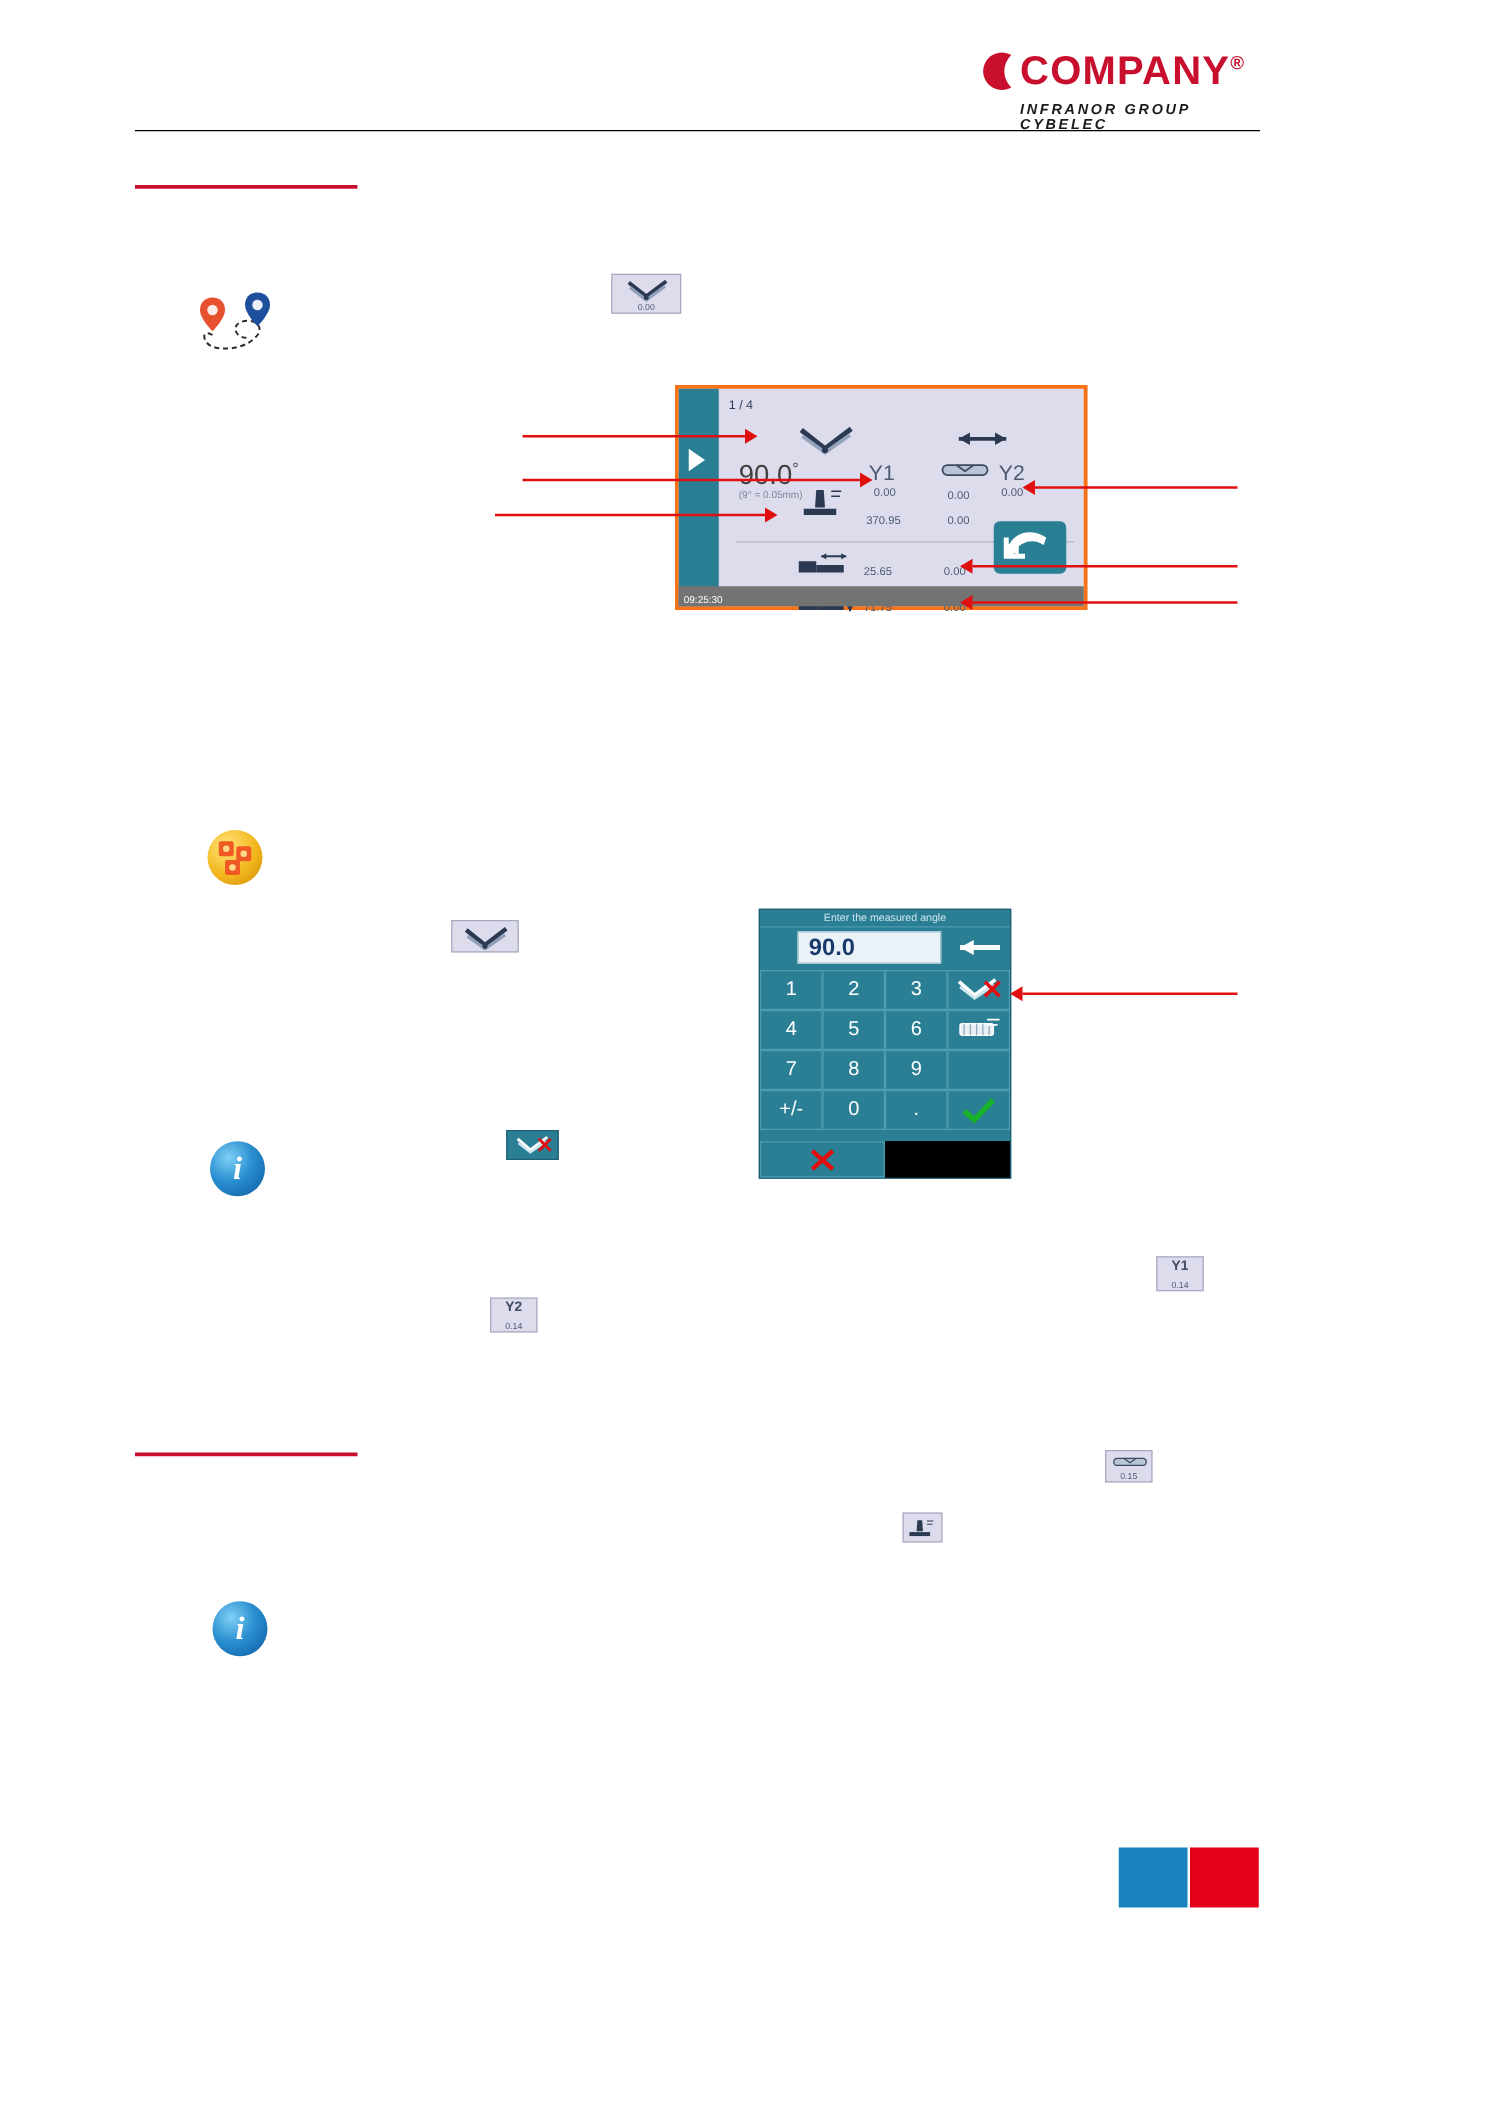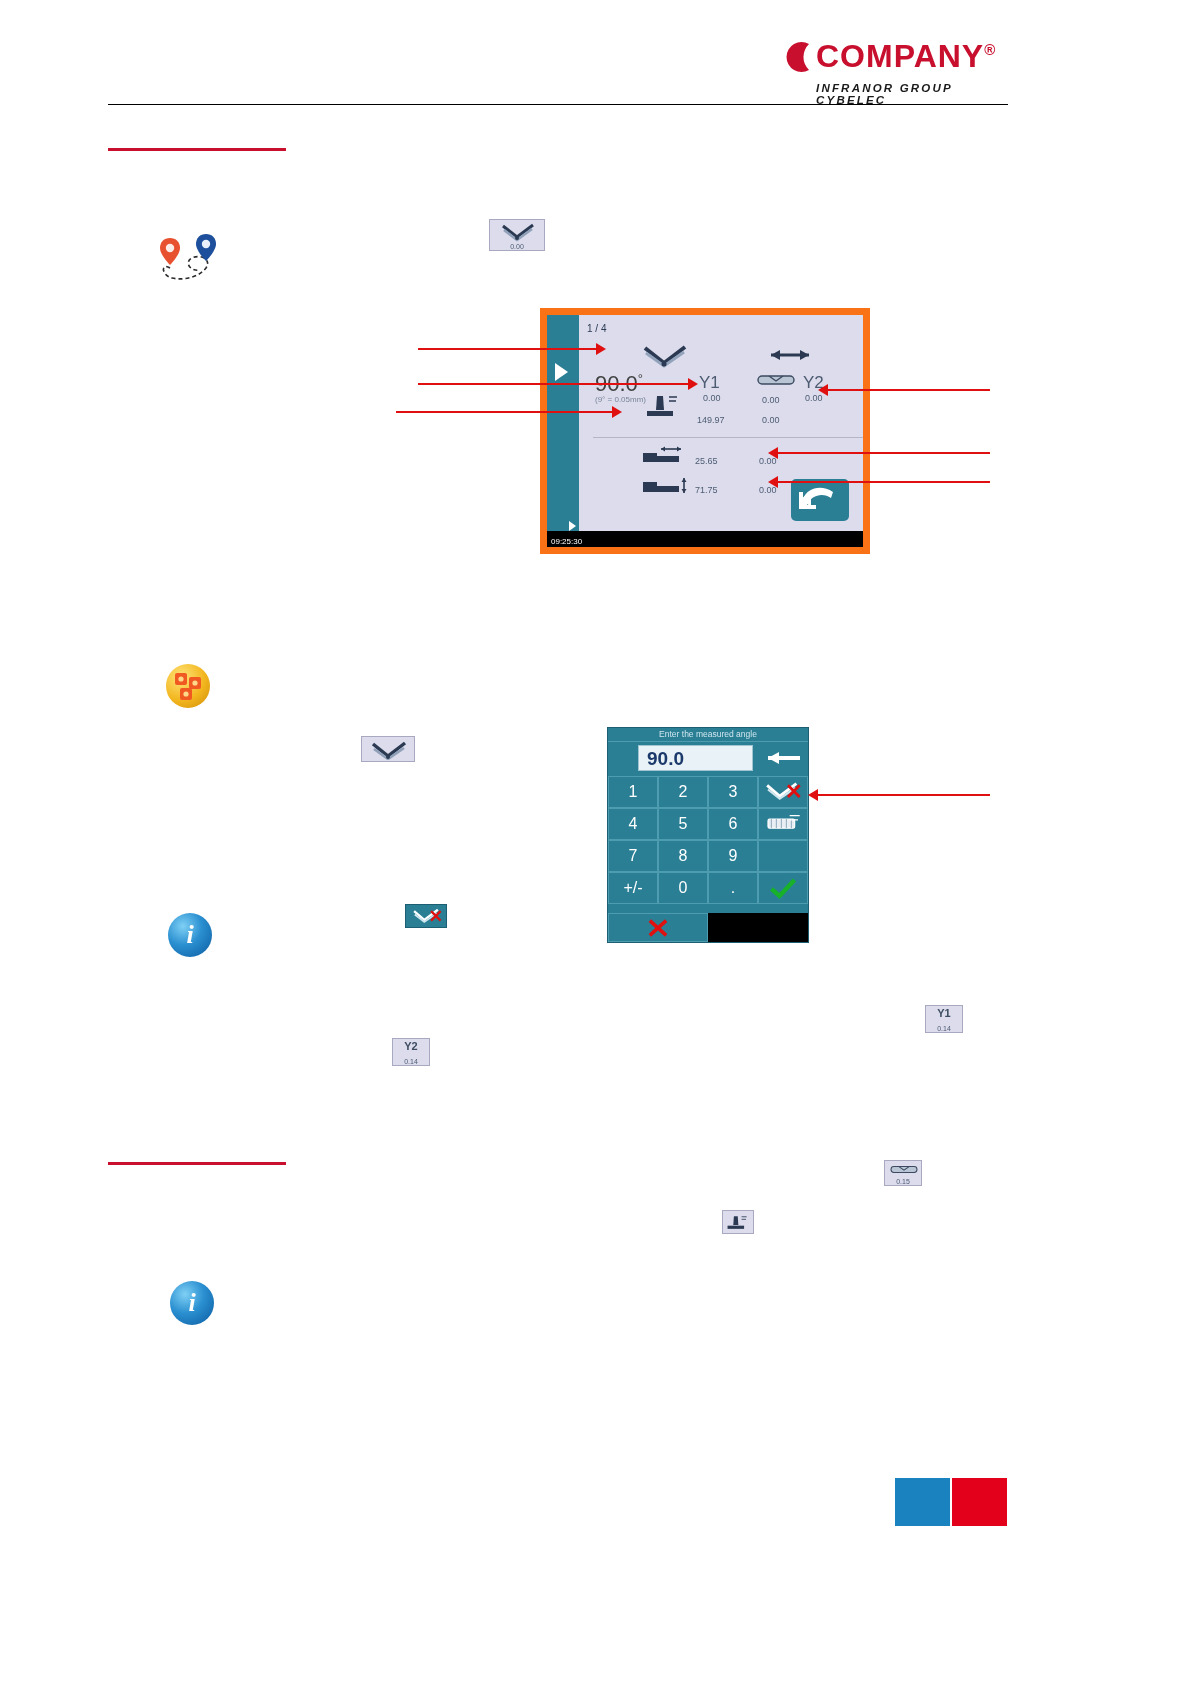"1 / 4" .hmi { border: 7px solid #f97316 -> 3px solid #f97316; height: 246px -> 180px }
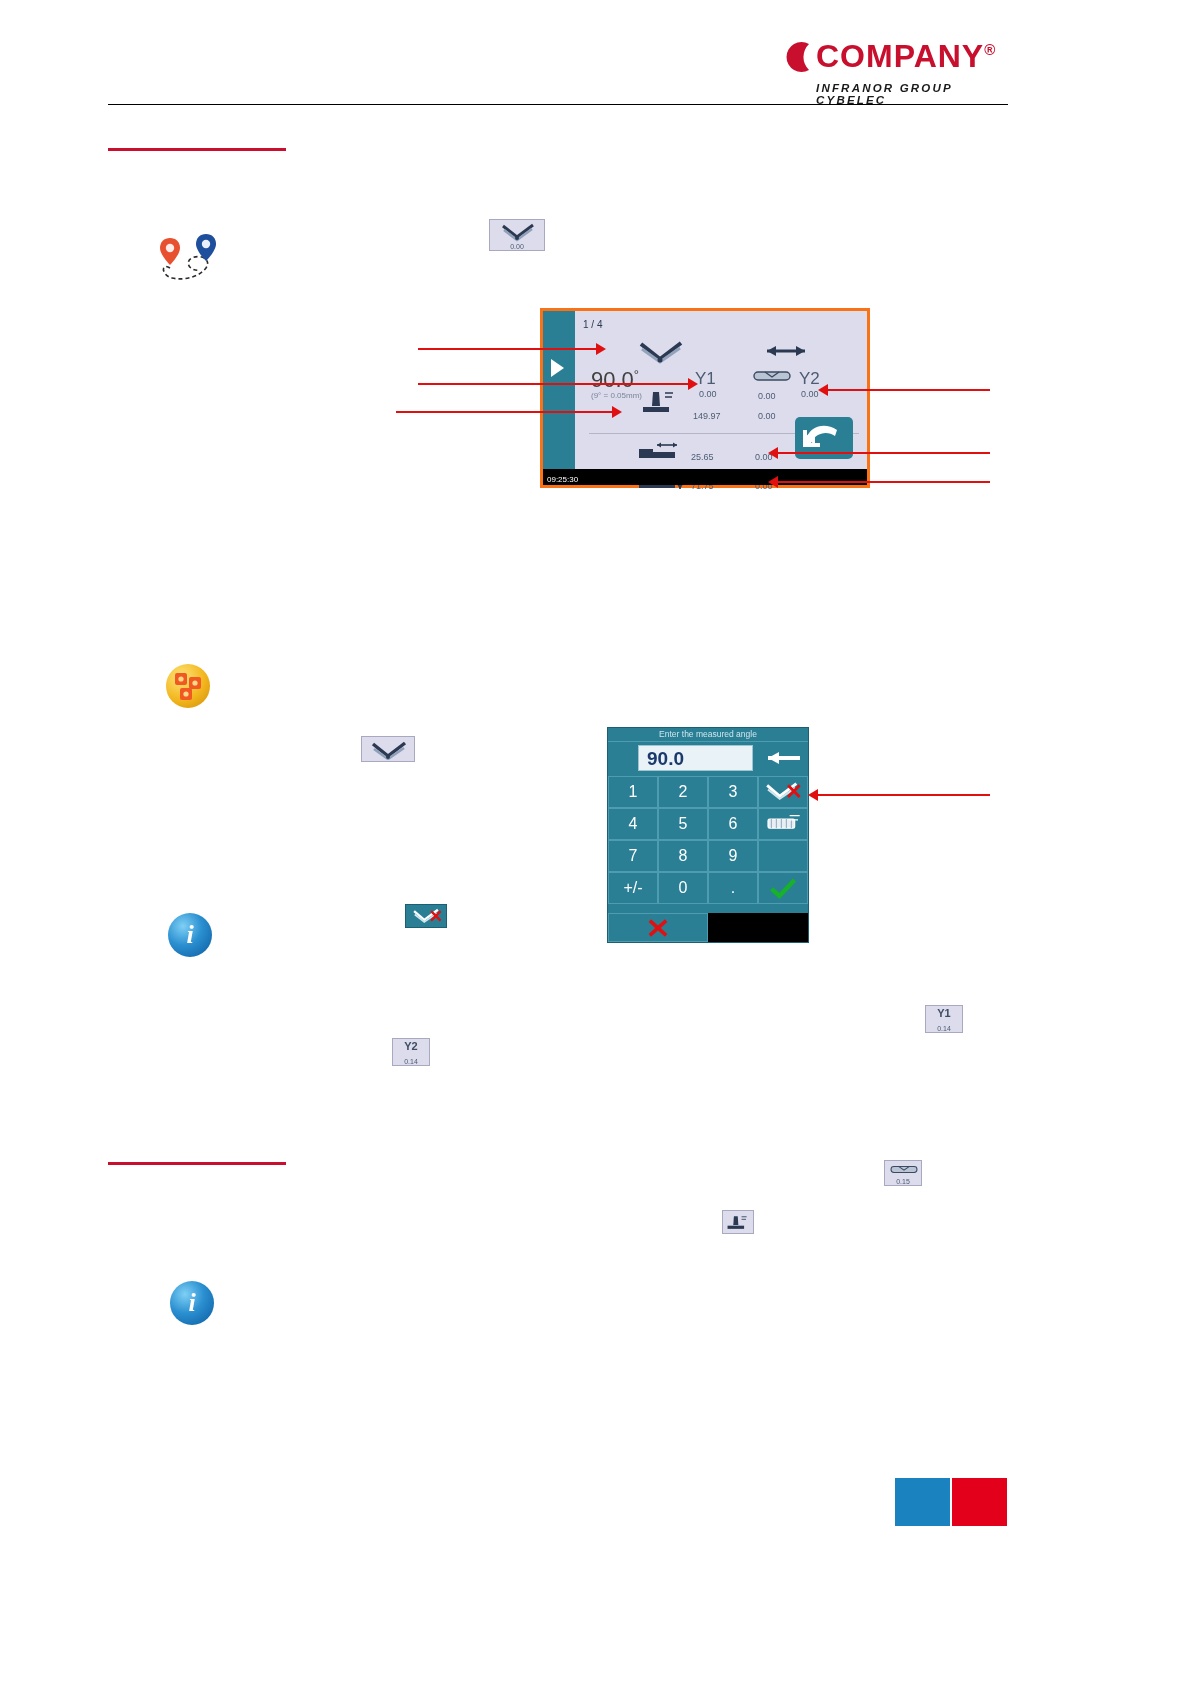"149.97" div.hmi-r1a { text: 149.97 -> 370.95 }
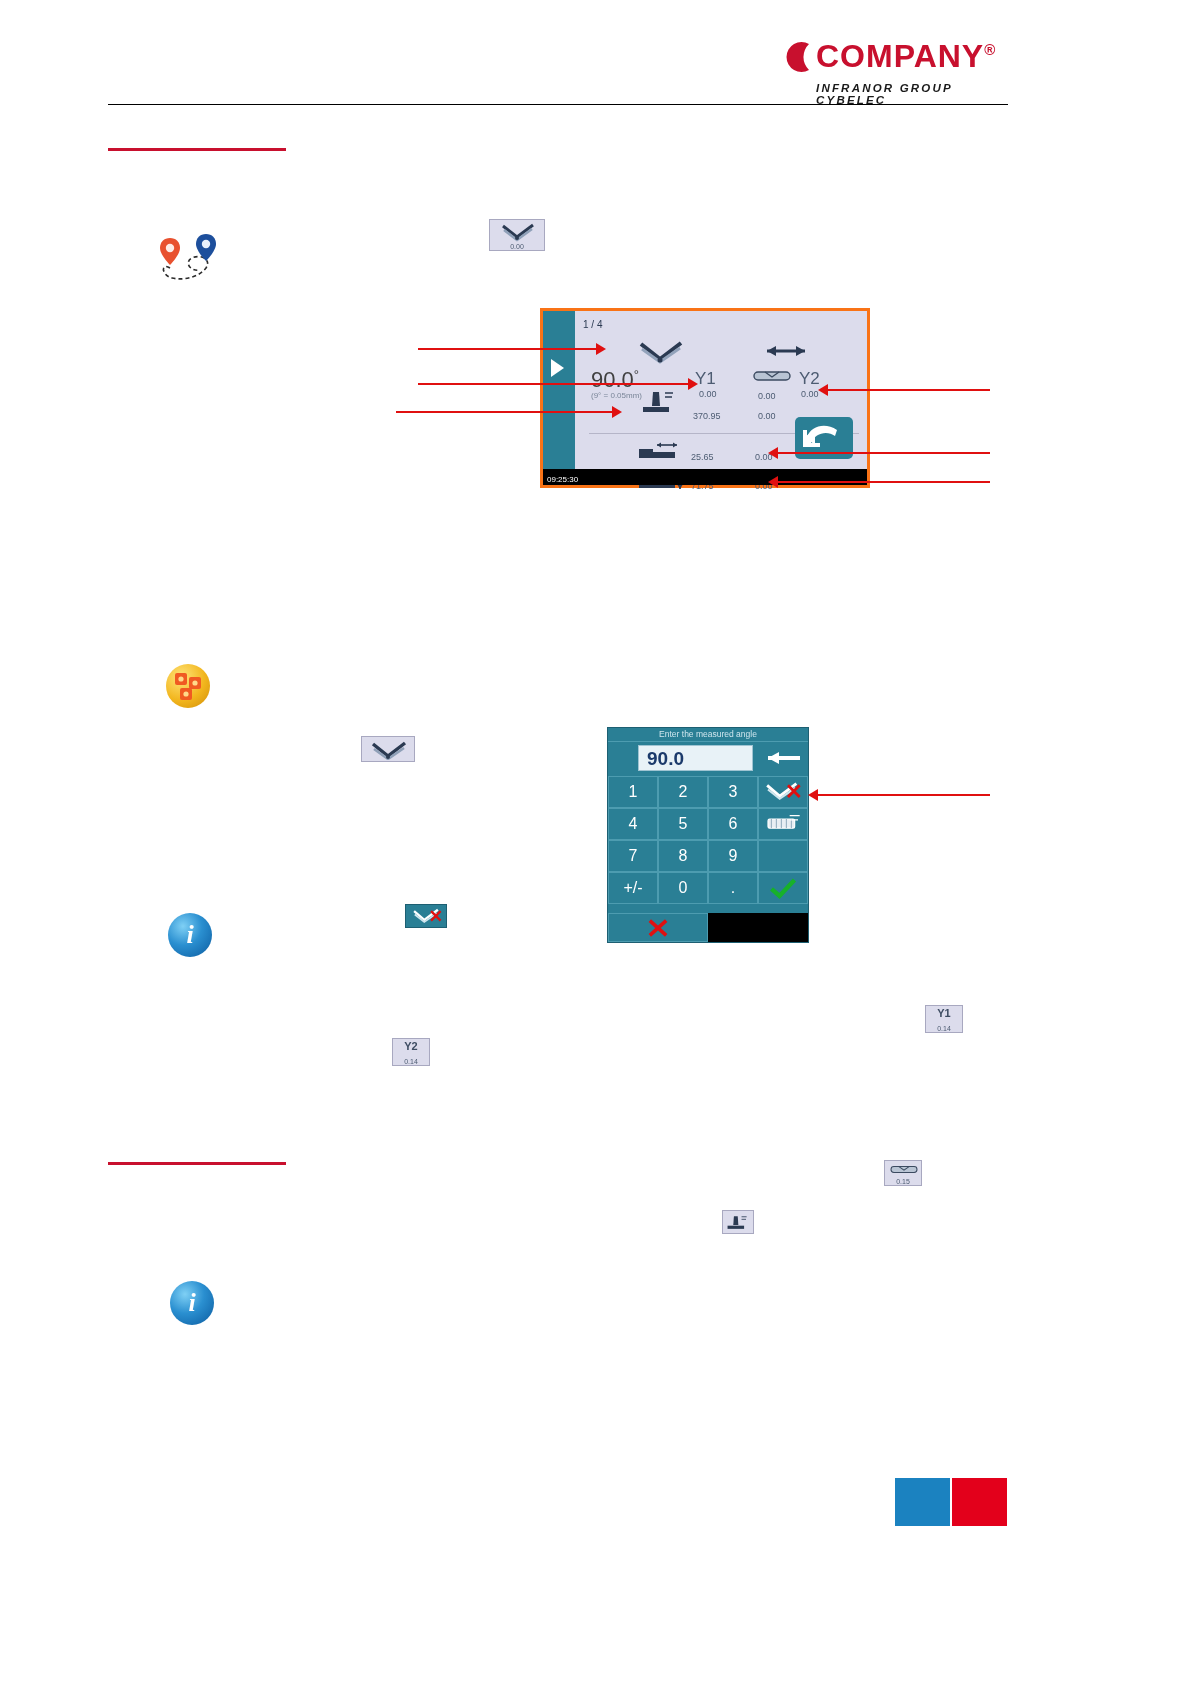"09:25:30" .hmi-bottombar { background: #000000 -> #737373 }
